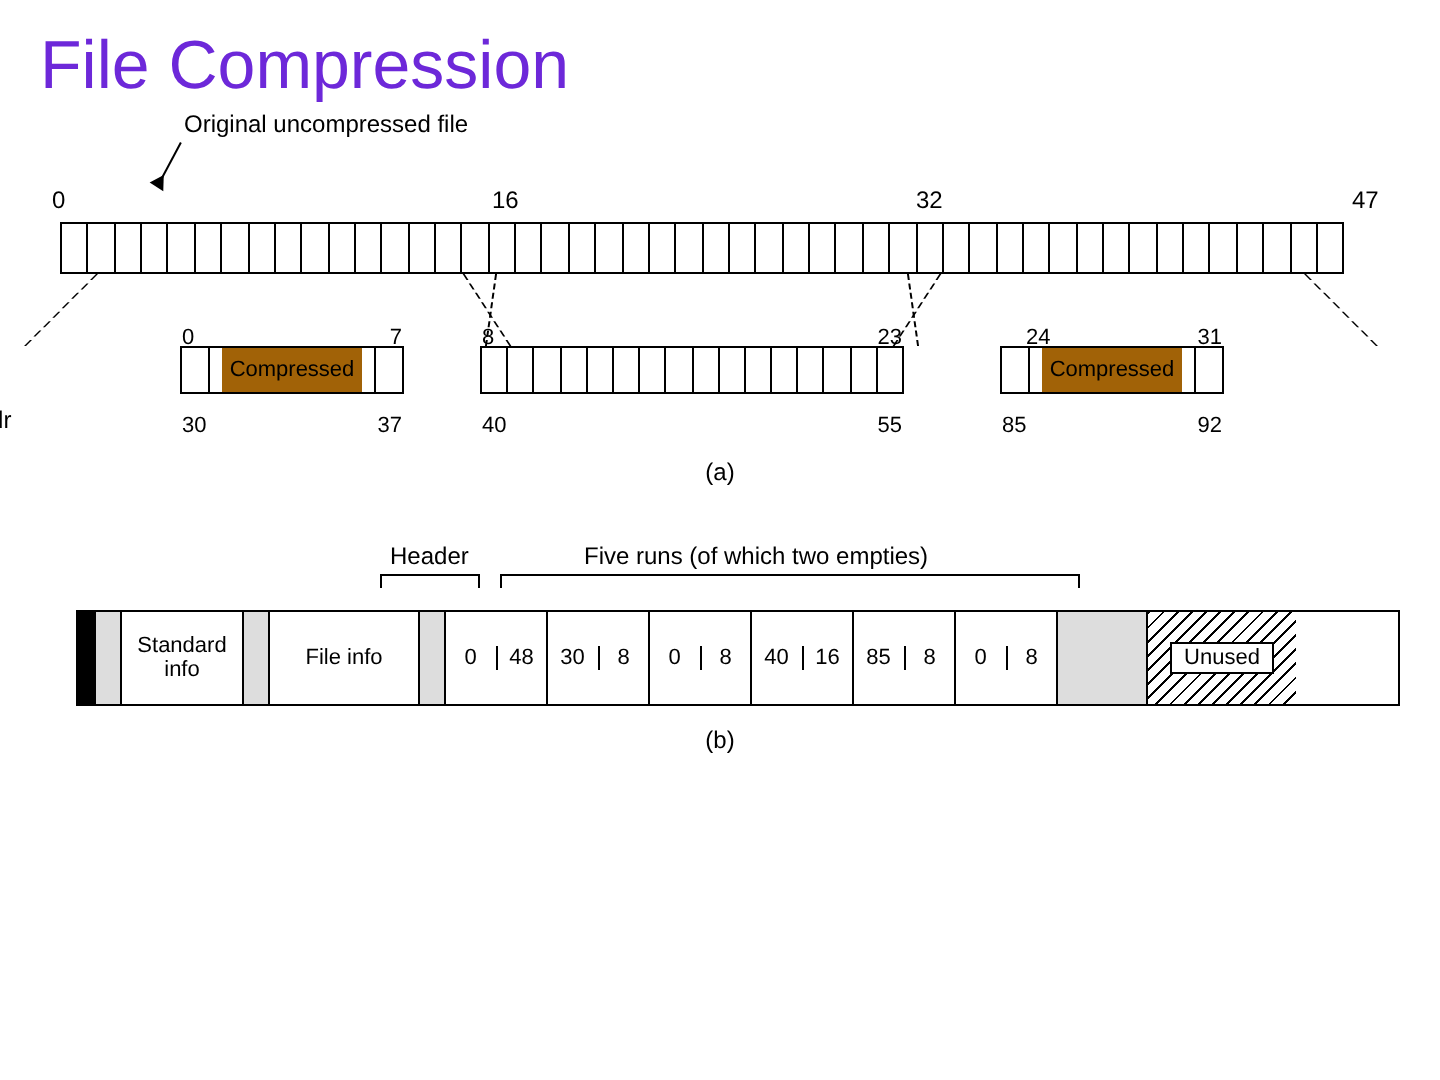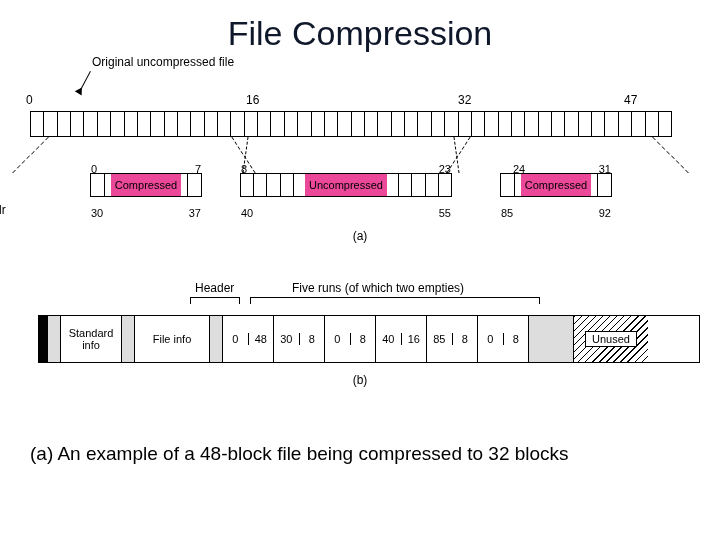"File Compression" h1 { color: #0f172a -> #6d28d9; text-align: center -> none }
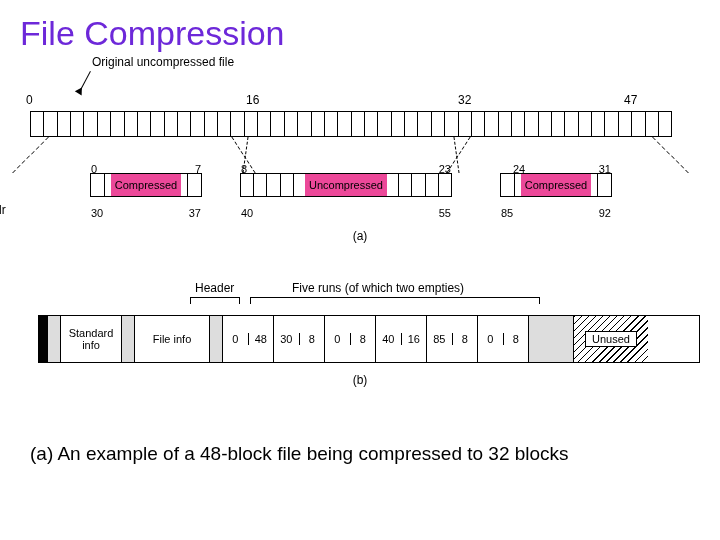"47" span { left: 604px -> 656px }
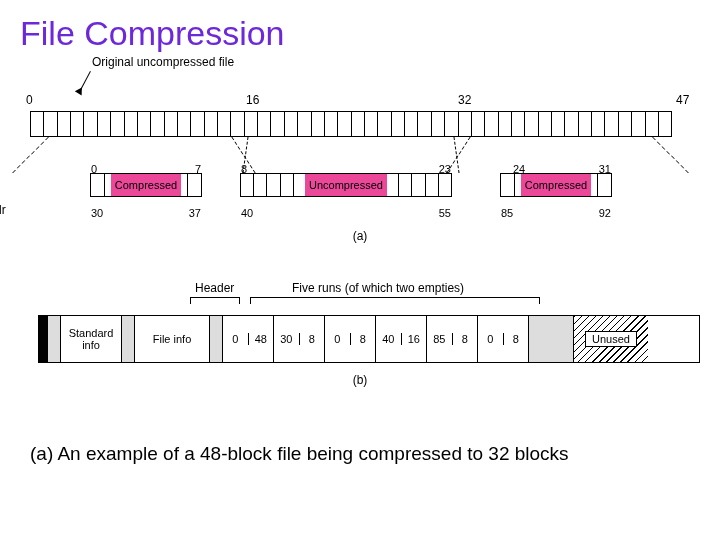"Compressed" .group .glabel { background: #ec4899 -> #a16207 }
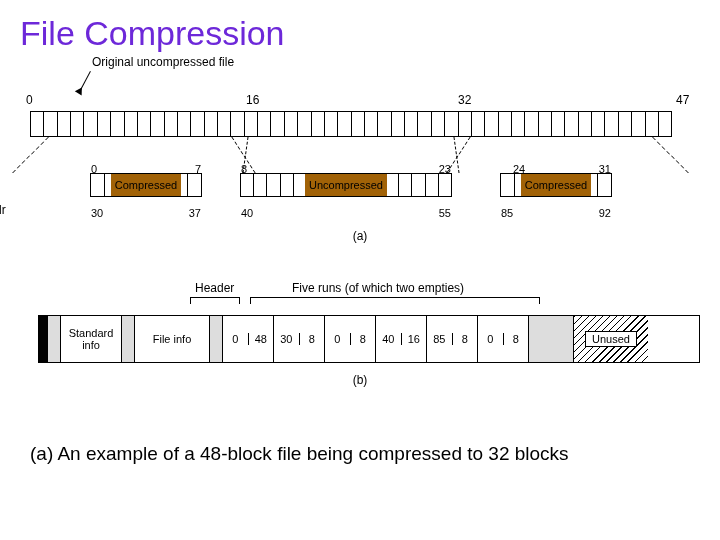"Uncompressed" span.glabel { html: <span>Uncompressed</span> -> none }
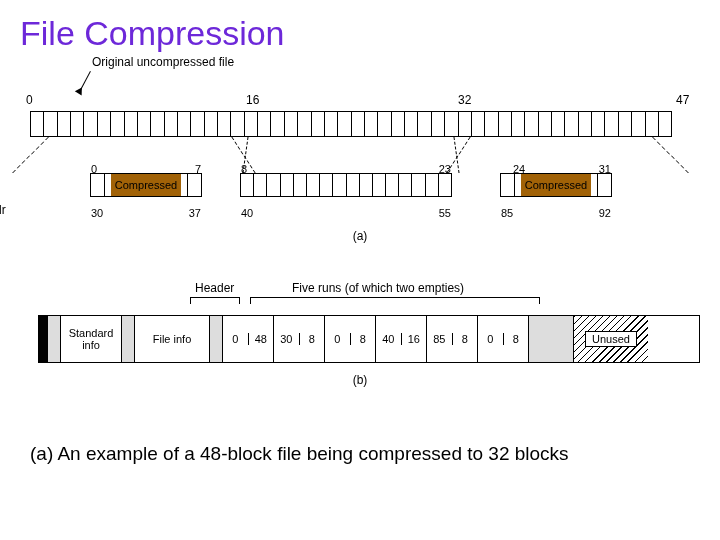"Header" .diagB { margin-top: 10px -> none }
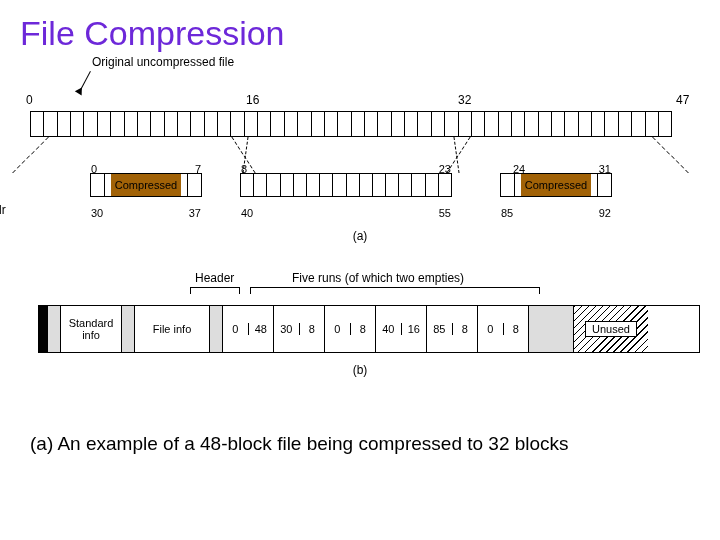"(a) An example of a" div { html: <div>(a) An example of a 48-block file being compressed to 32 blocks</div> -> none }
